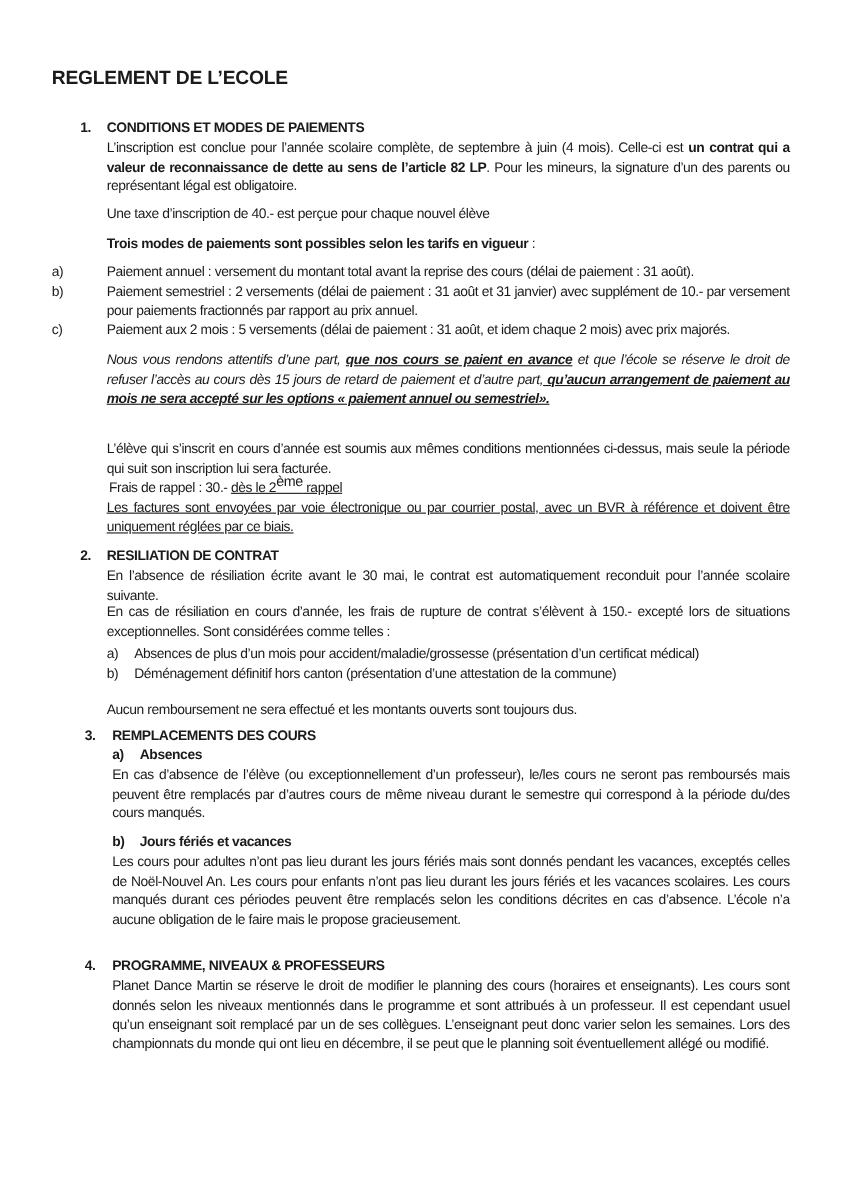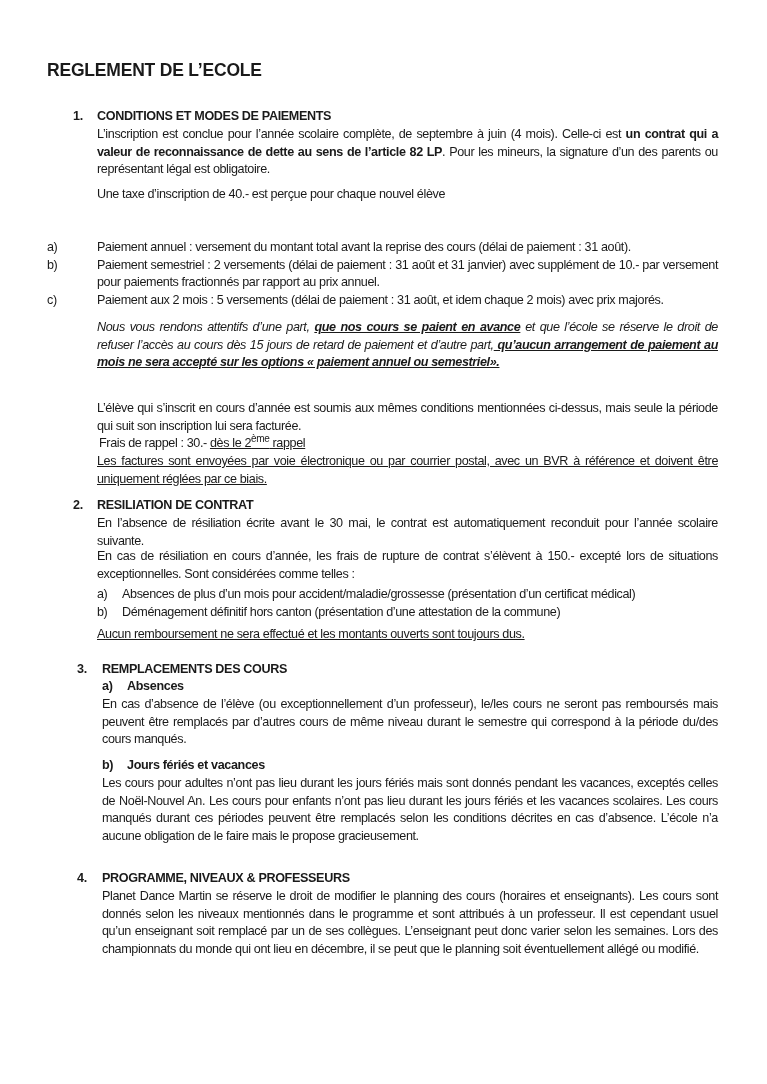"Trois modes de paiements sont" p.body { html: none -> <p><span>Trois modes de paiements sont possibles selon les tarifs en vigueur</span><span> :</span></p> }
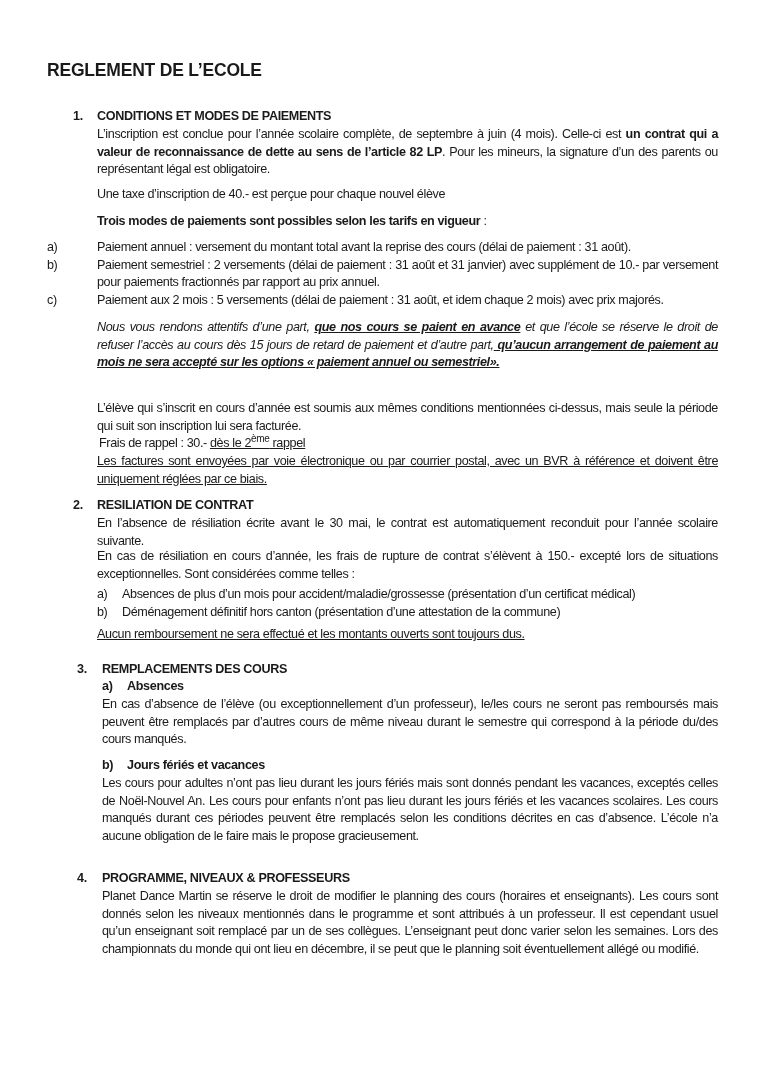"ème" sup { font-size: 10px -> 13px }
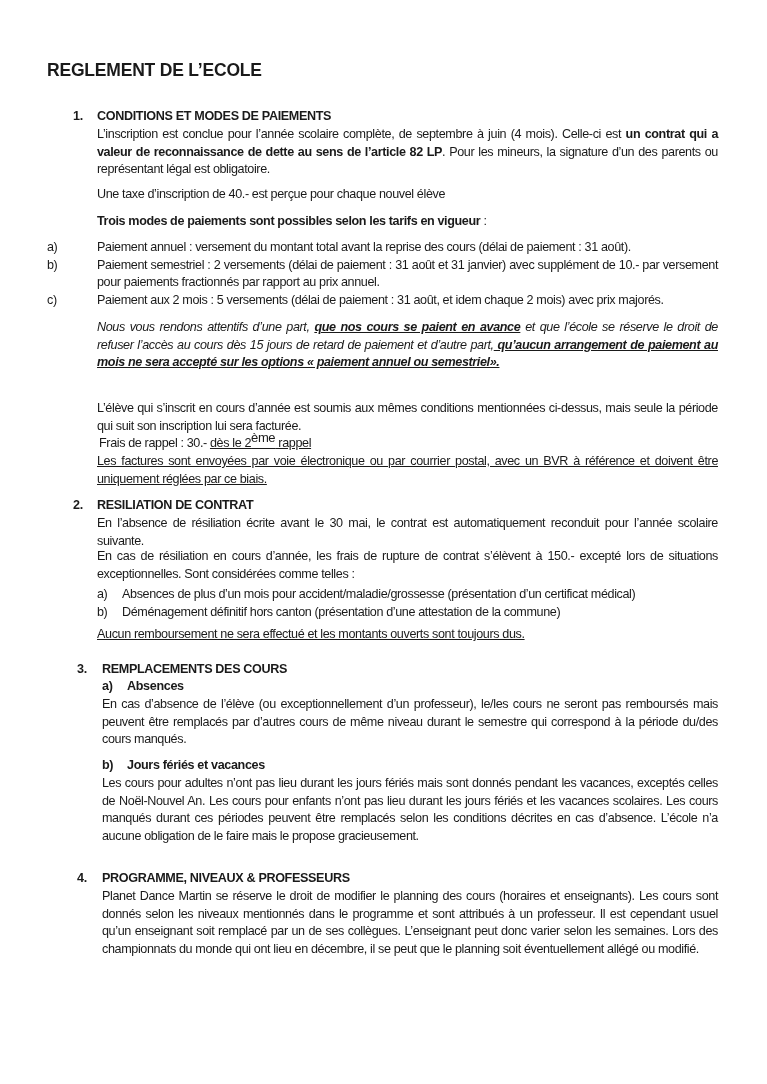"Aucun remboursement ne sera effectué" p.body { text-decoration: underline -> none; top: 128px -> 139px }
